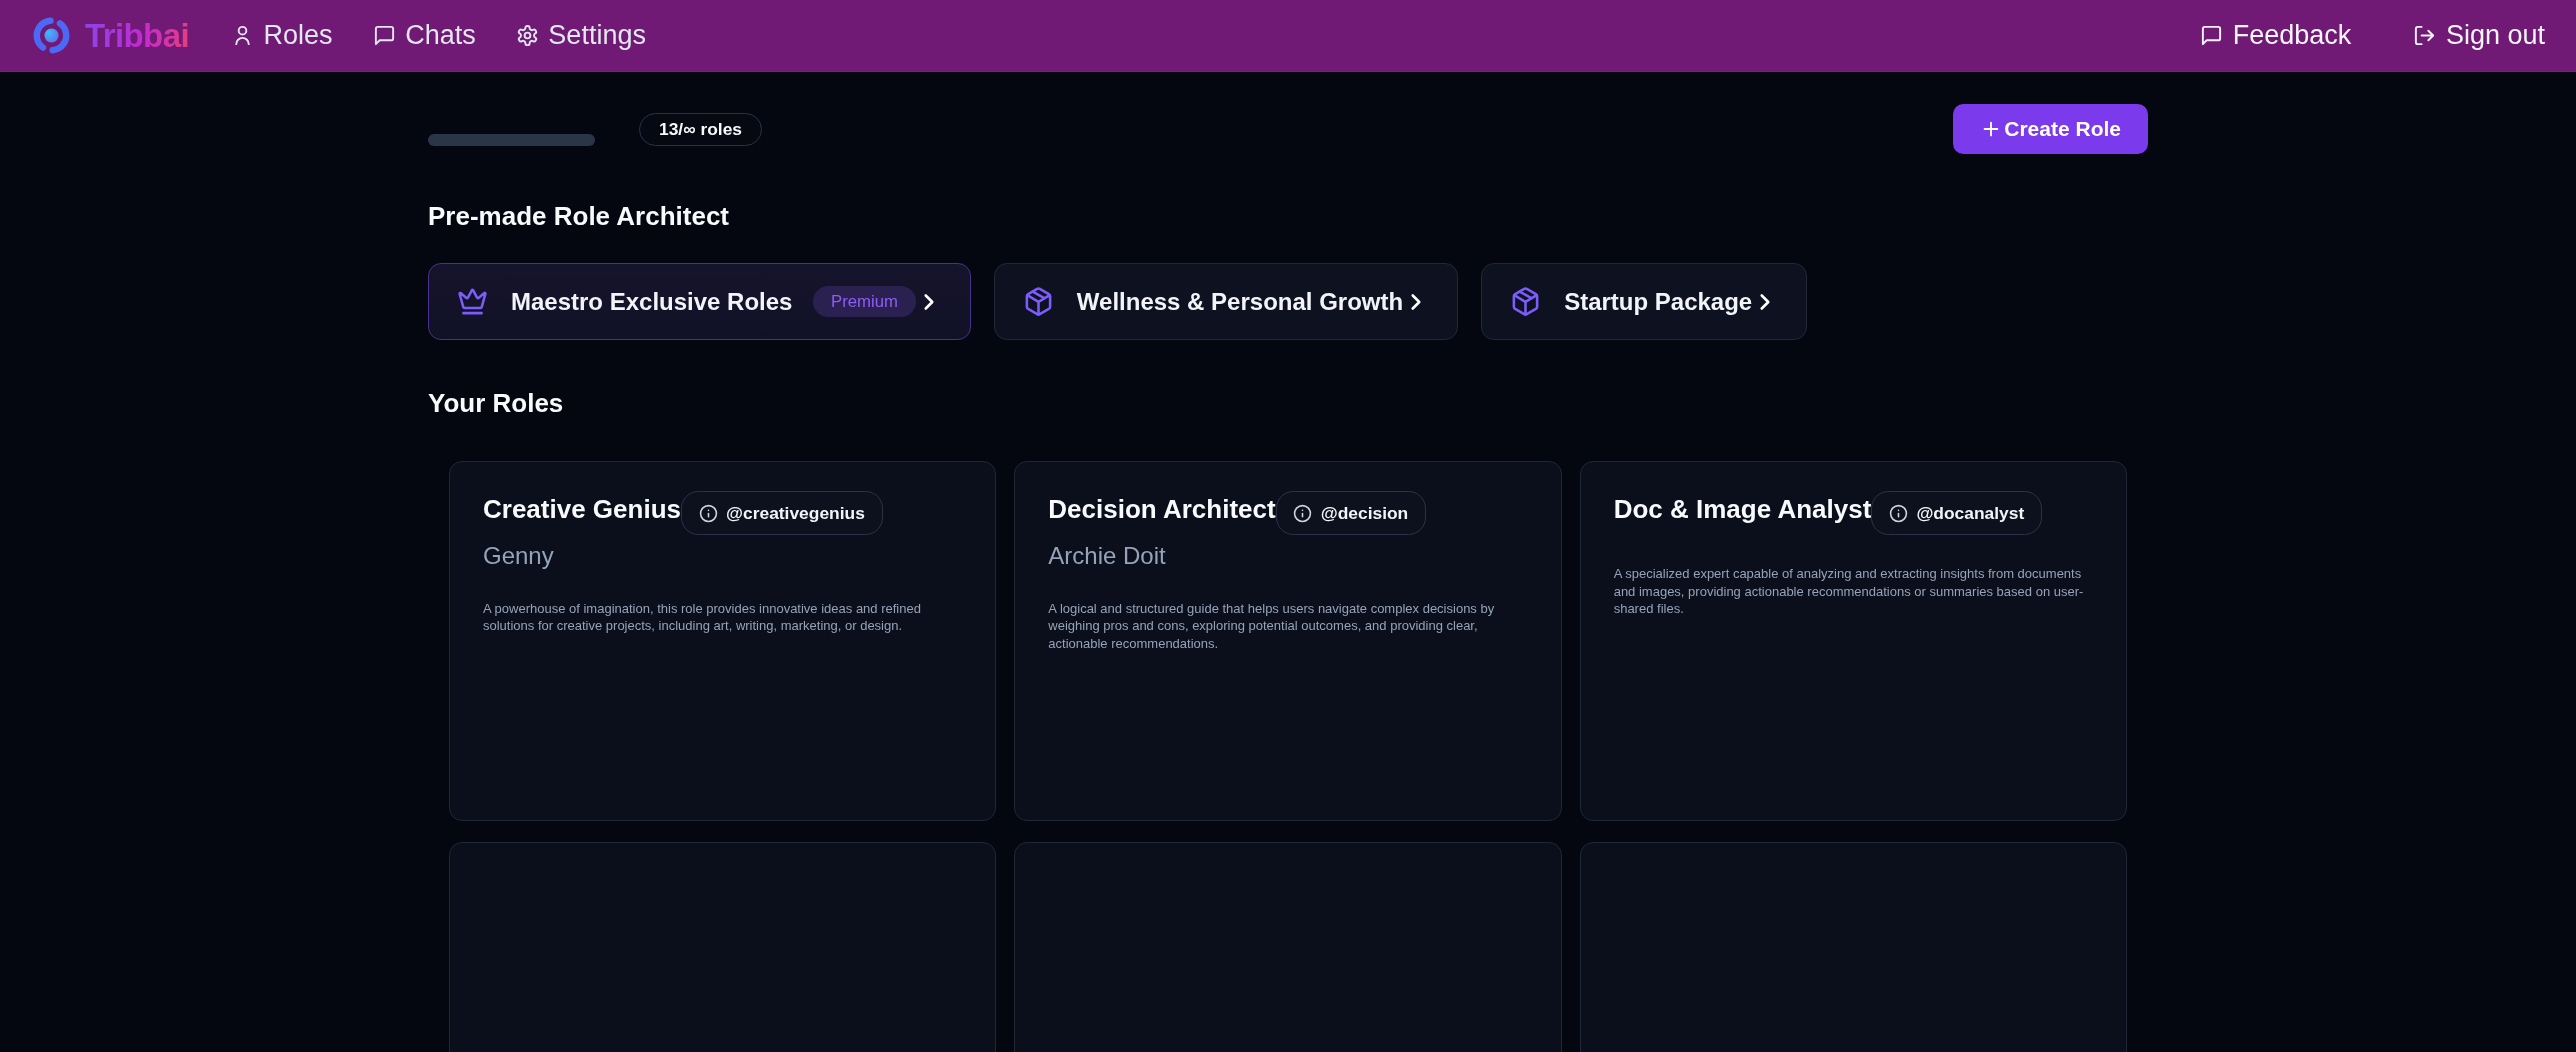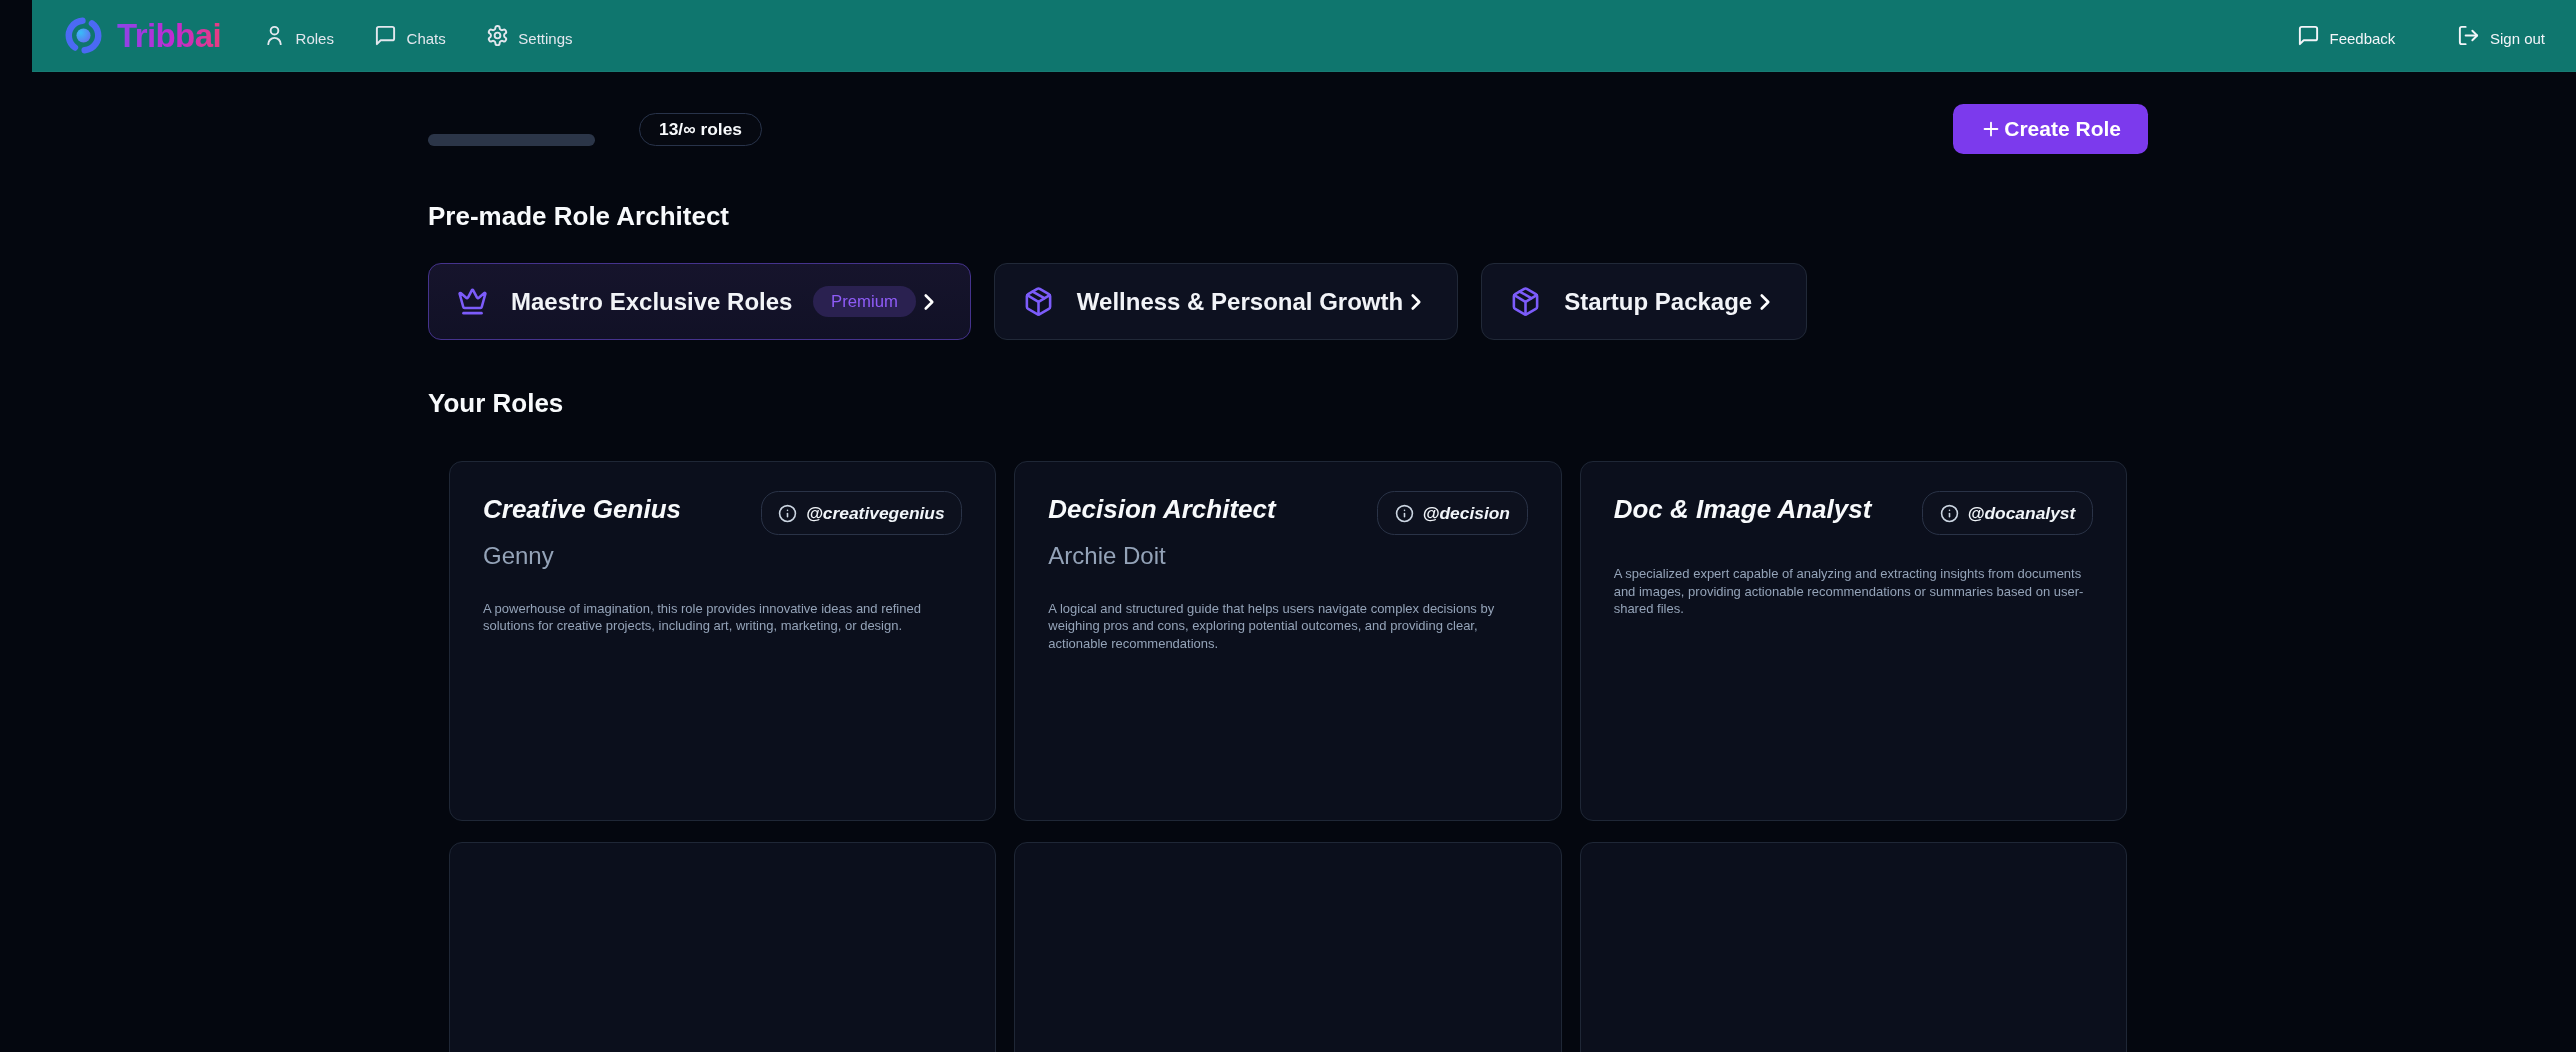"Tribbai" .header { background: #0f766e -> #701a75; margin-left: 32px -> none }
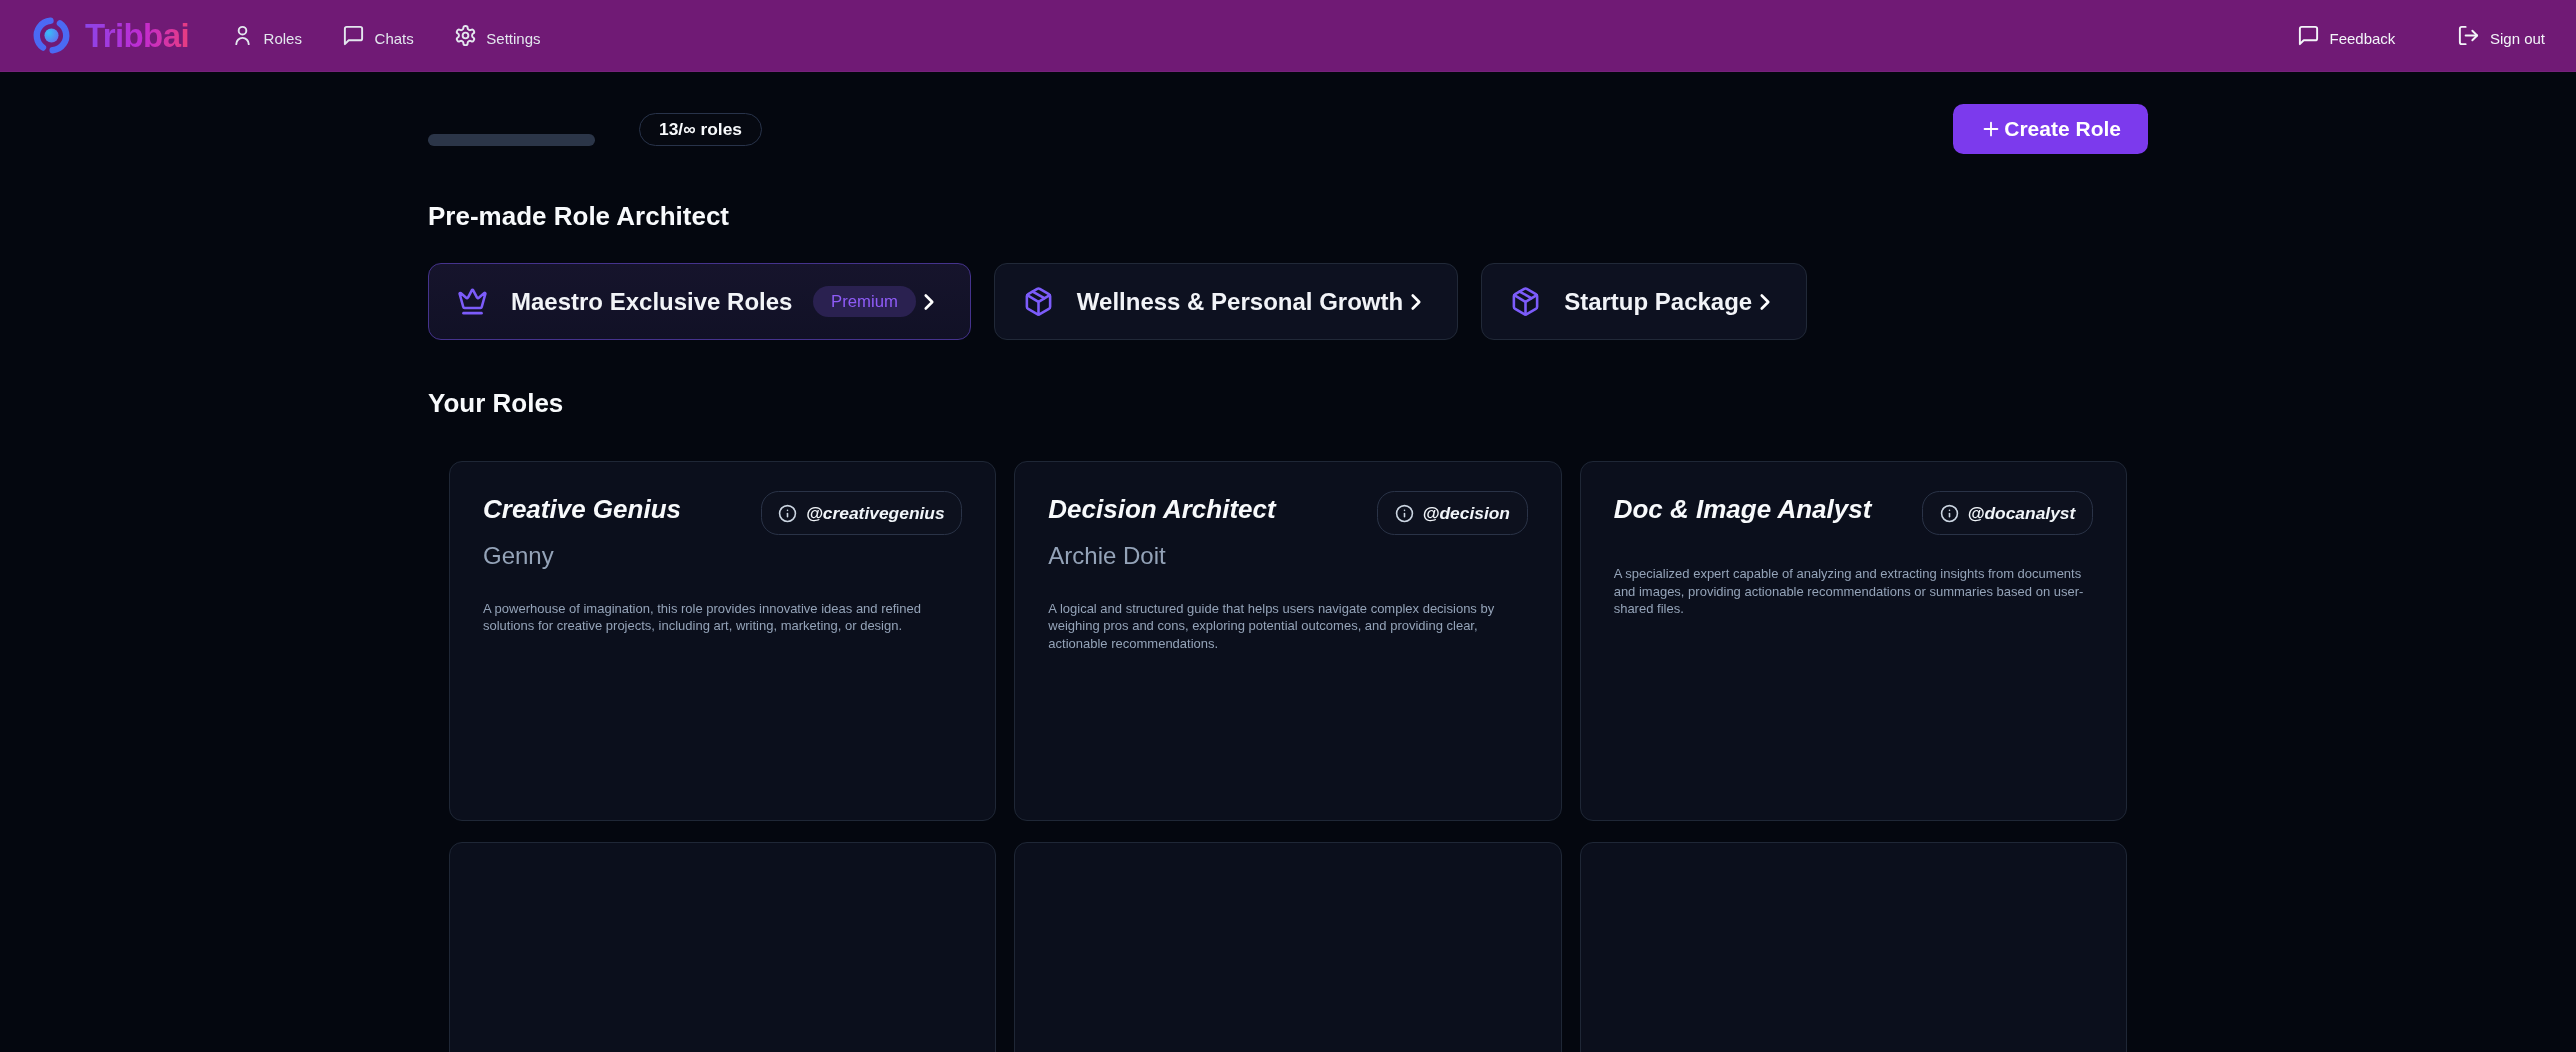"Roles" .nav-item, .hdr-action { align-items: flex-end -> center; font-size: 15px -> 27px }
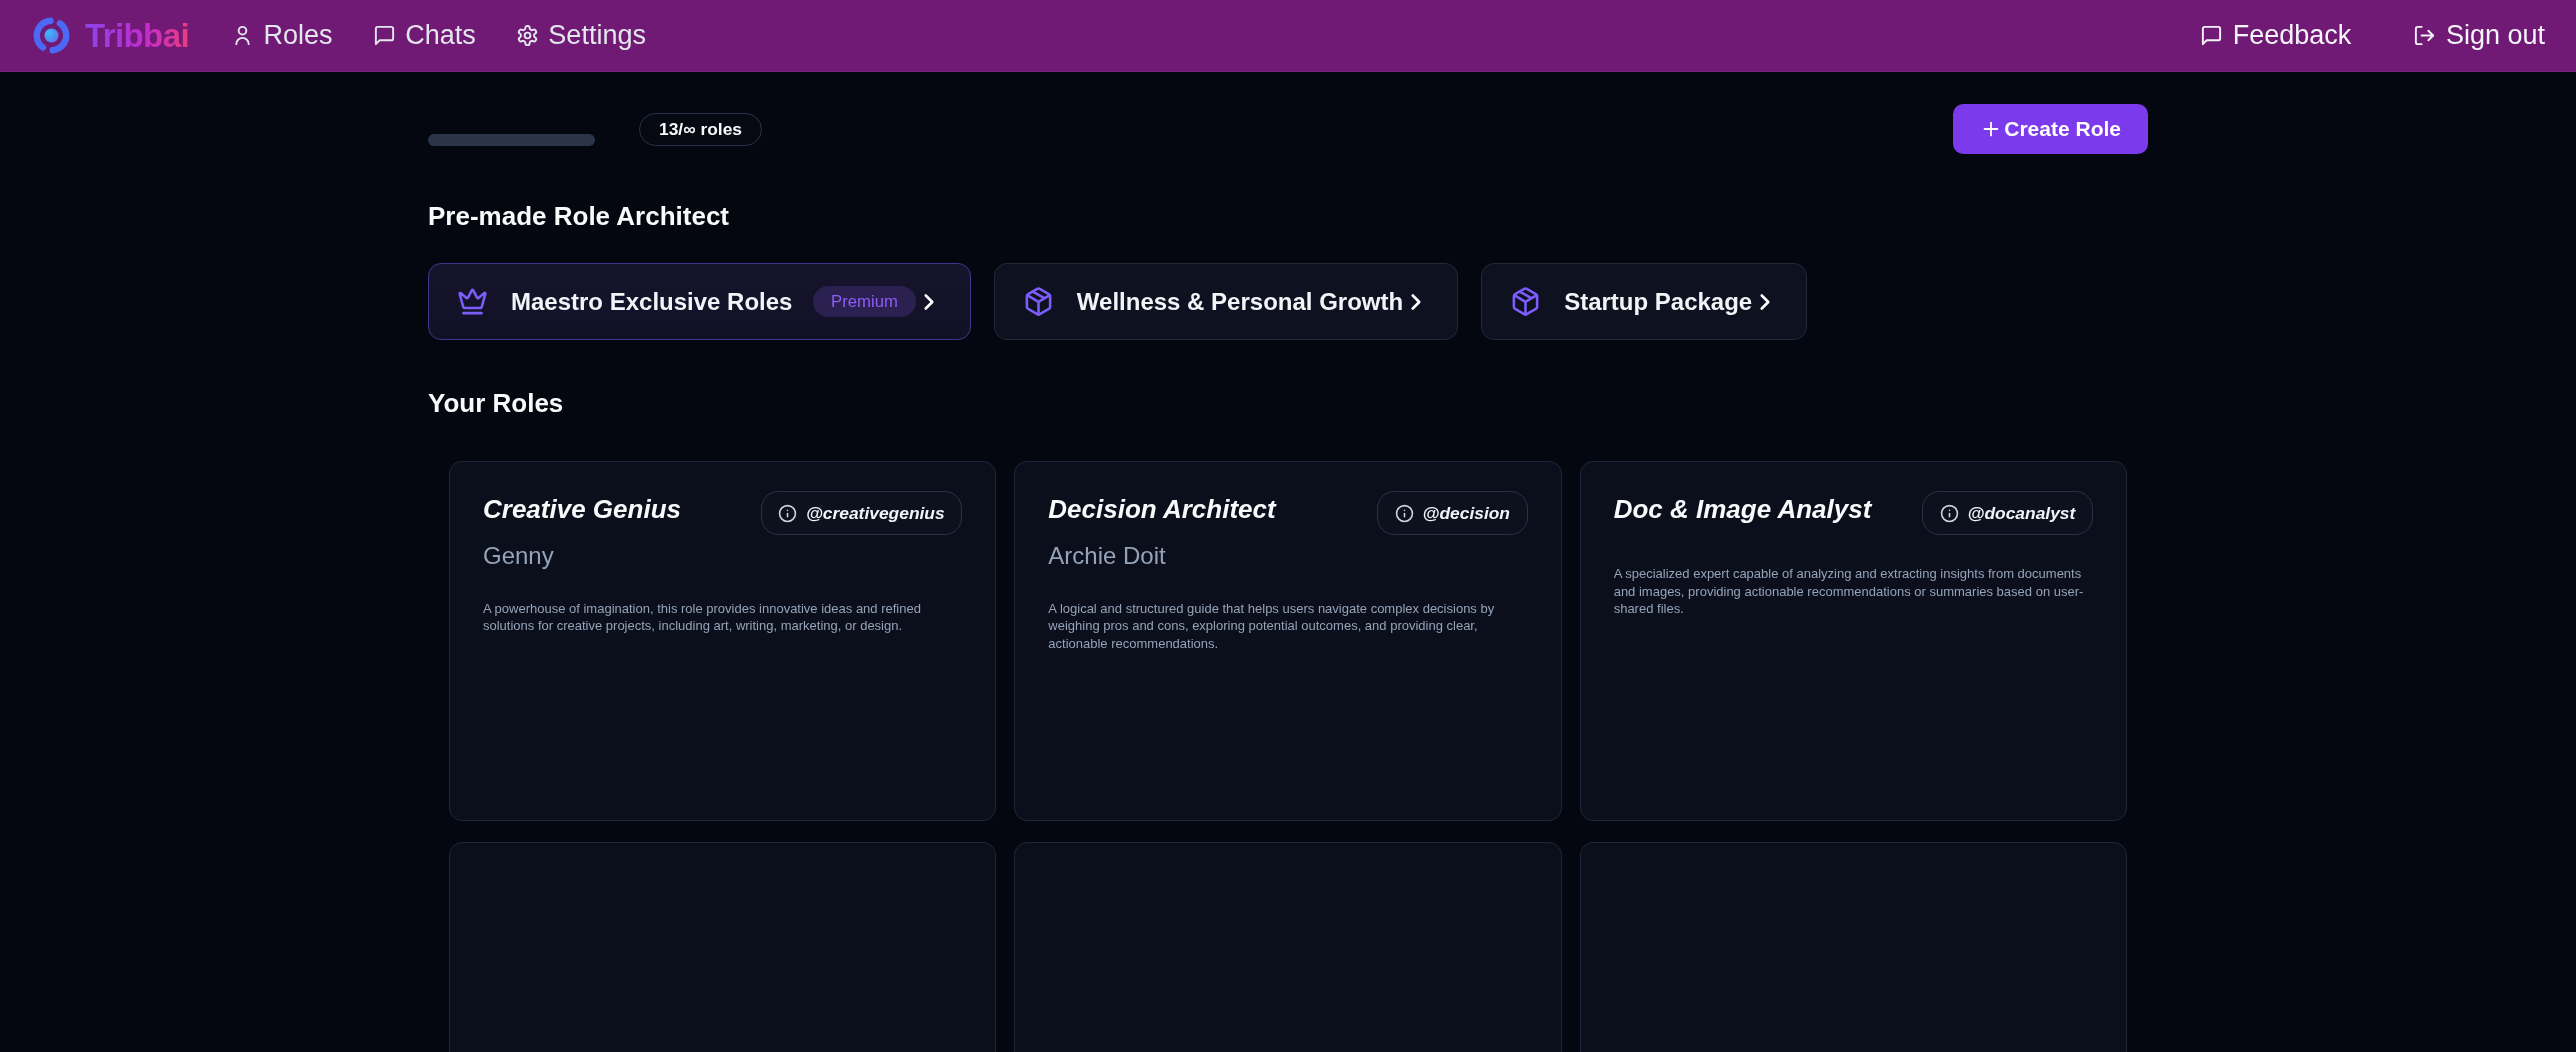"Creative Genius" .card-head { font-style: italic -> none; justify-content: space-between -> none }
